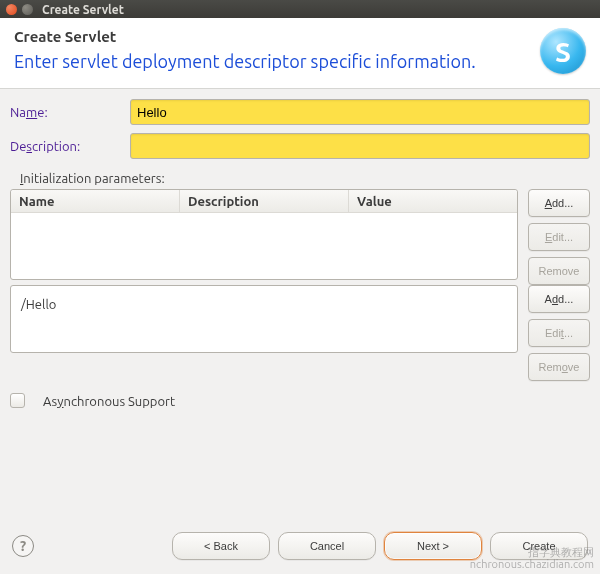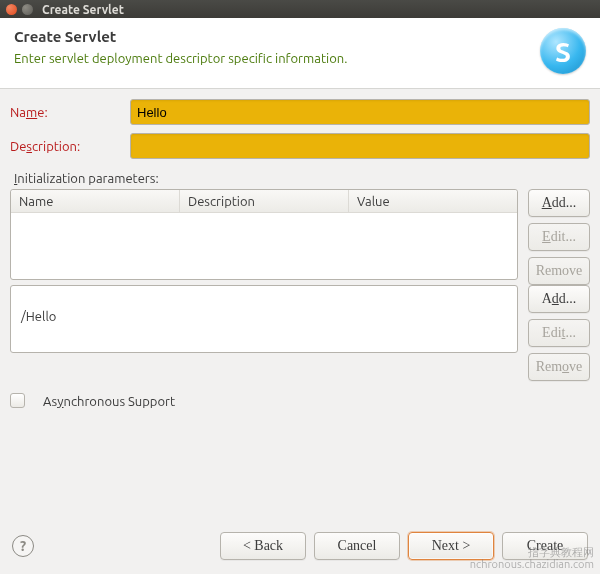"Enter servlet deployment descriptor" .header-text p { color: #4d7c0f -> #1d4ed8; font-size: 13px -> 18px }
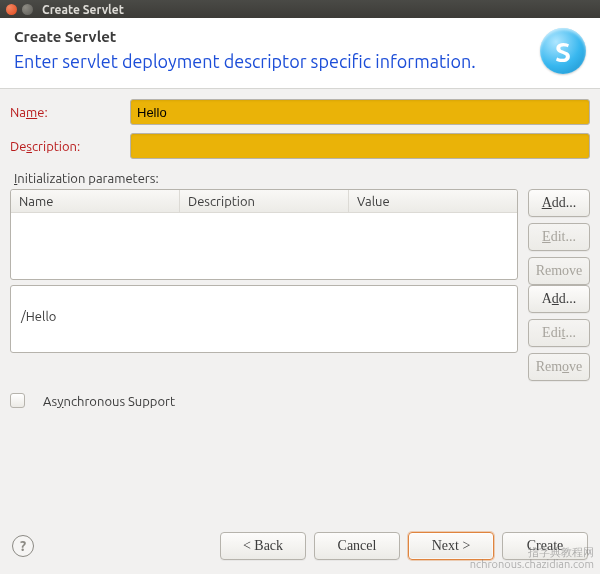"Name:" .form-label { color: #b91c1c -> #4c1d95 }
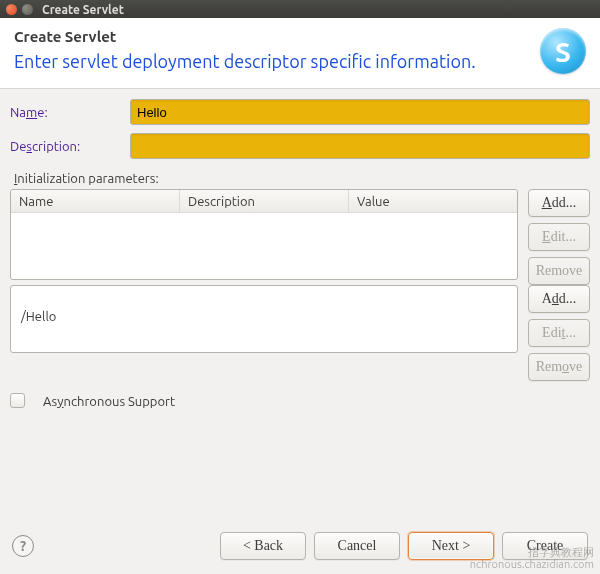"Hello" input[type=text] { background: #eab308 -> #fde047 }
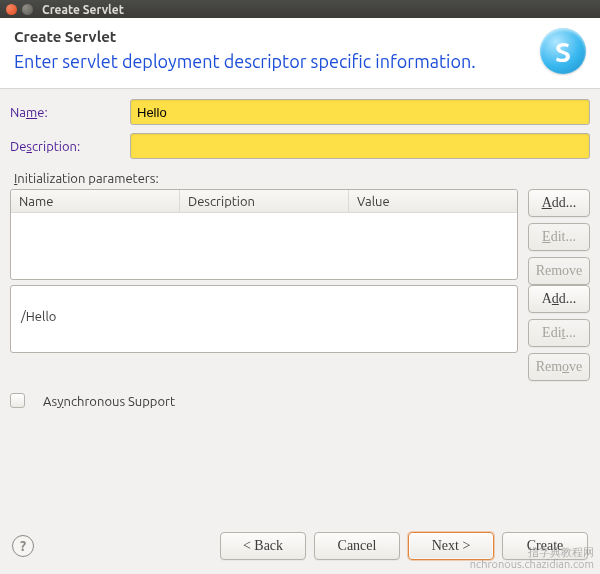"Initialization parameters:" .section-label { margin: 12px 0 4px 4px -> 12px 0 4px 10px }
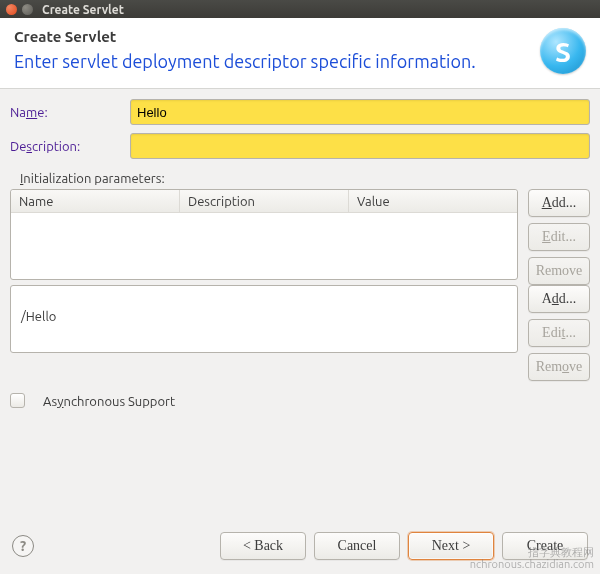"Name" .listbox-header { font-weight: none -> bold }
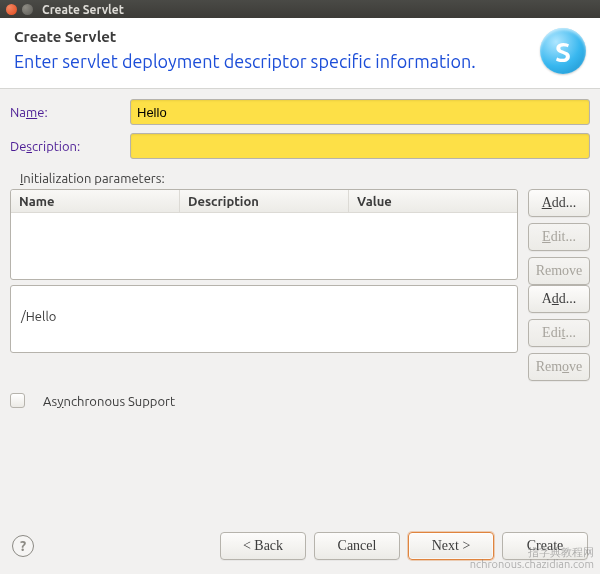"Add..." button.btn { font-family: Liberation Serif, serif -> none; font-size: 14px -> 11px }
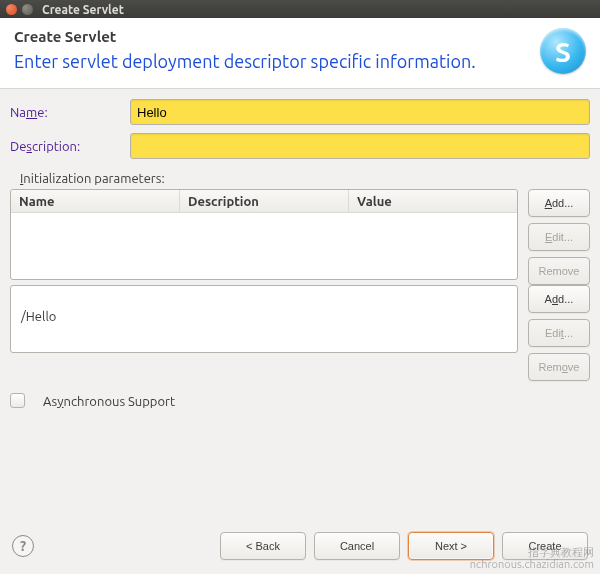"/Hello" .listbox-body { padding: 20px 0 -> 8px 0 }
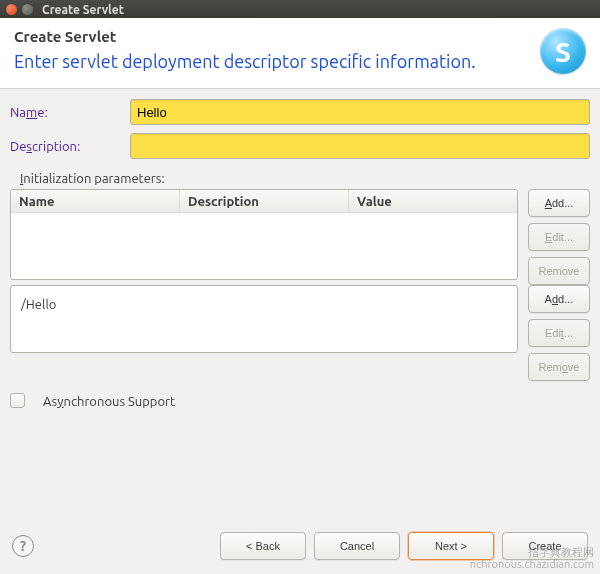"< Back" .footer button.btn { border-radius: none -> 10px; width: 86px -> 98px }
